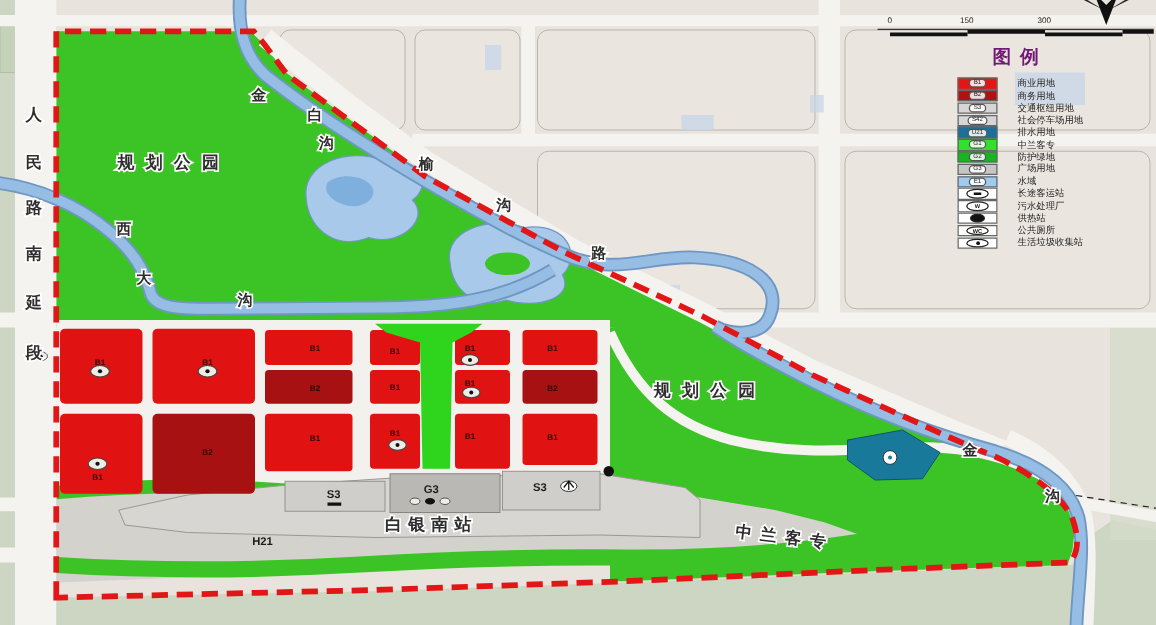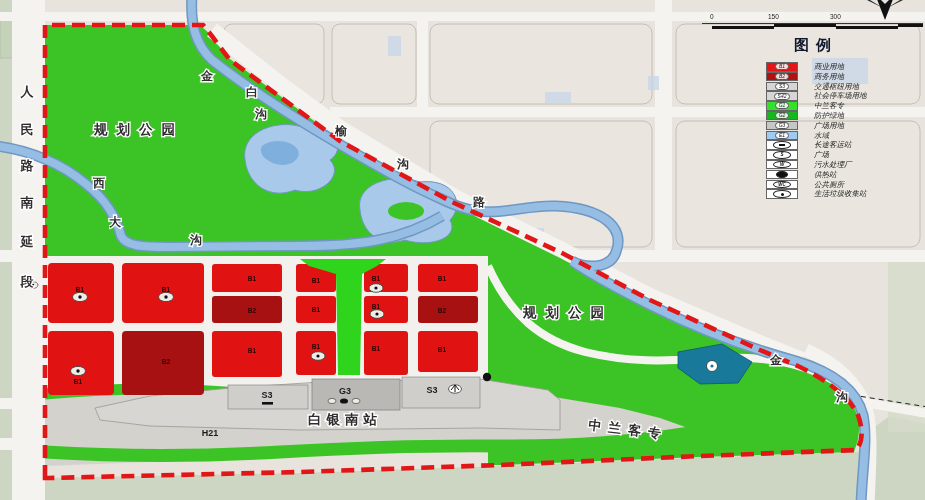"图例" #legend .lg-title { color: #0f172a -> #701a75 }
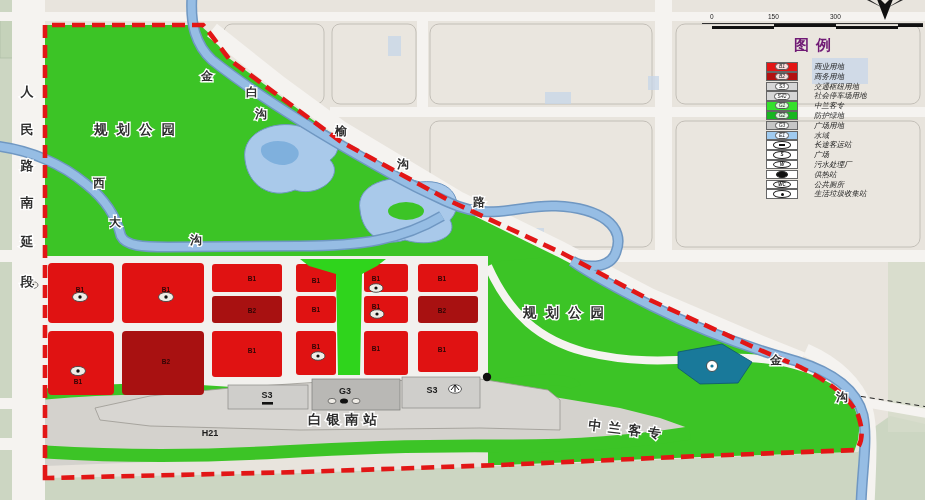"商业用地" .lg-row { align-items: none -> center; font-style: italic -> none }
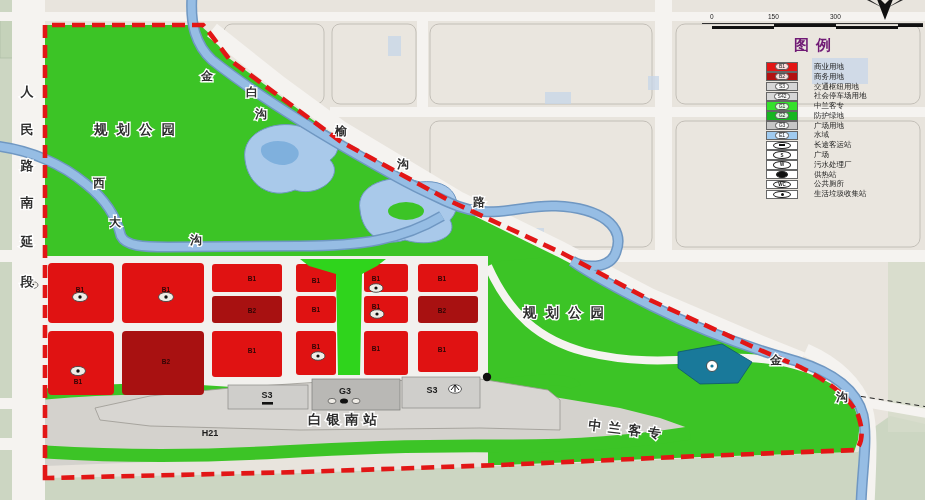"排水用地" div.lg-row { html: none -> <div> <span> <span>U21</span> </span> <span>排水用地</span> </div> }
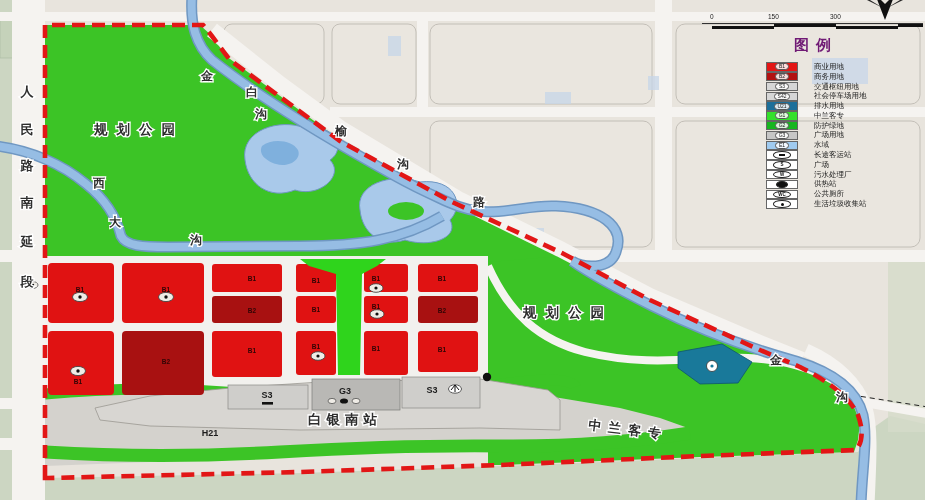"广场" div.lg-row { html: <div> <span> <span>S</span> </span> <span>广场</span> </div> -> none }
